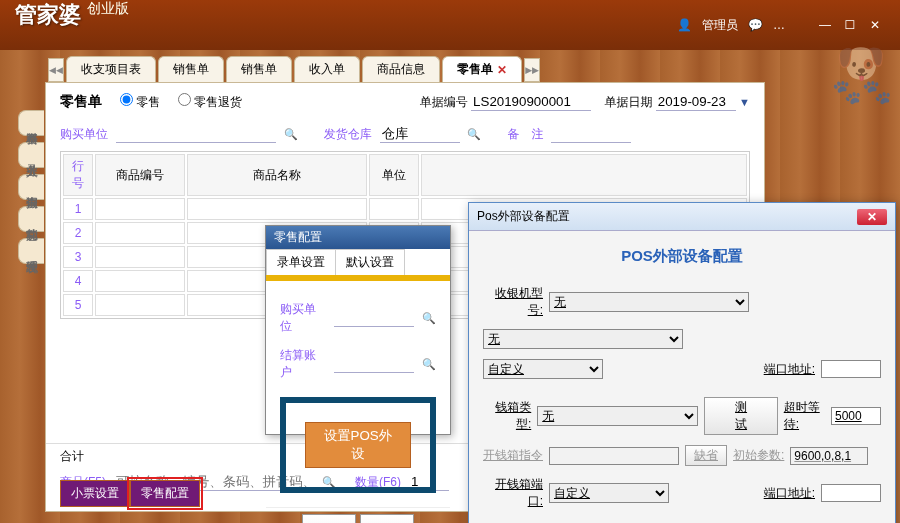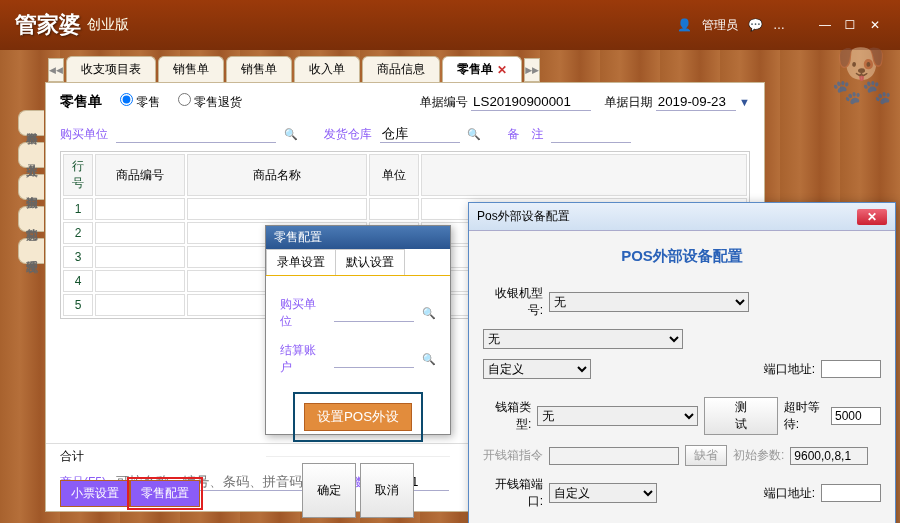"管家婆" .titlebar { align-items: center -> none }
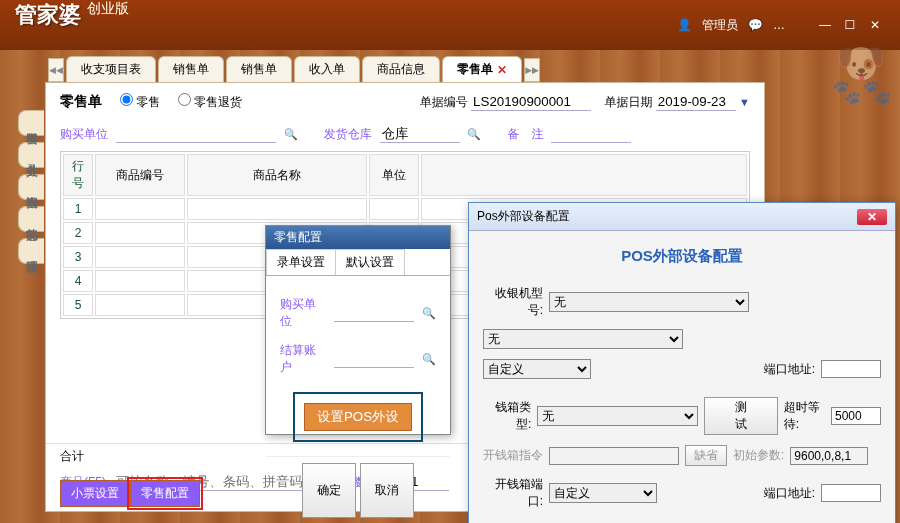"行号" .data-table .rownum { color: #14532d -> #8b5cf6 }
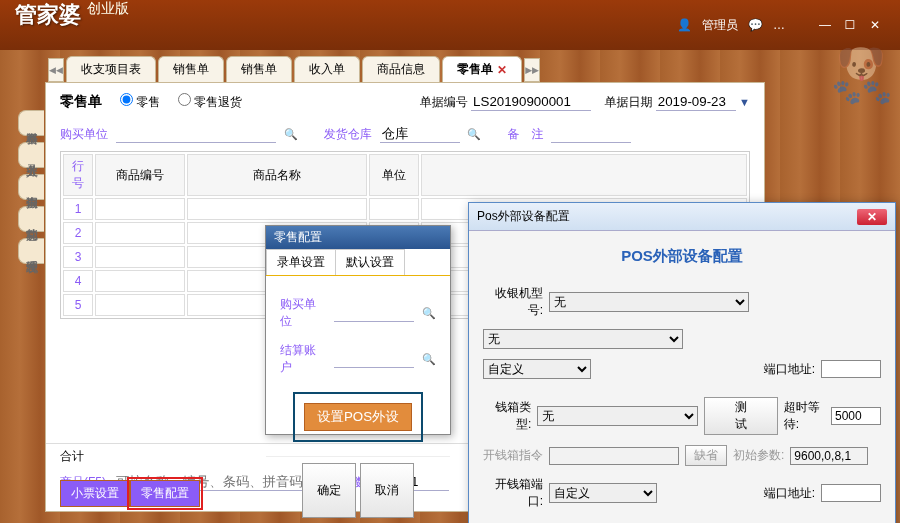"录单设置" .popup1-tabs { border-bottom: 1px solid #eab308 -> 6px solid #eab308 }
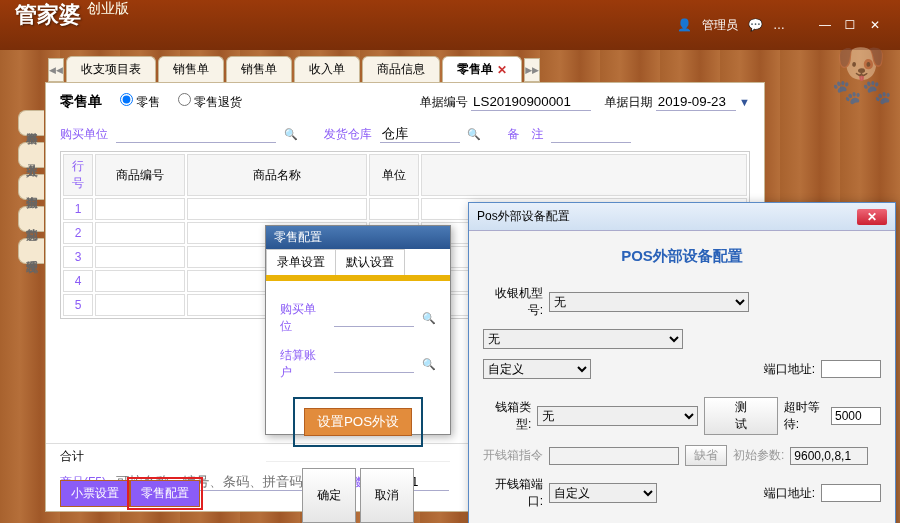"收银机型号:" .pos-row { text-decoration: none -> underline }
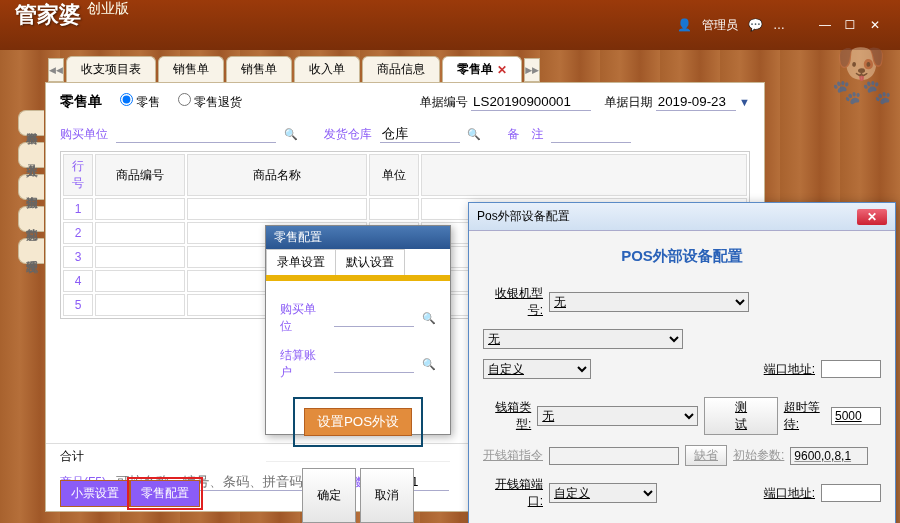"自定义" .sel.w120 { width: 108px -> 120px }
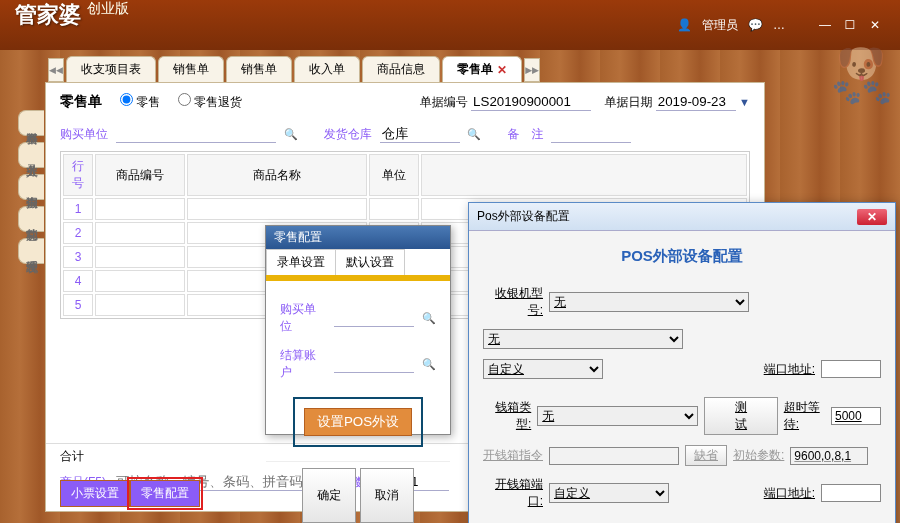"设置POS外设" .hl-box { border: 2px solid #0c4a6e -> 6px solid #0c4a6e; padding: 9px -> 19px }
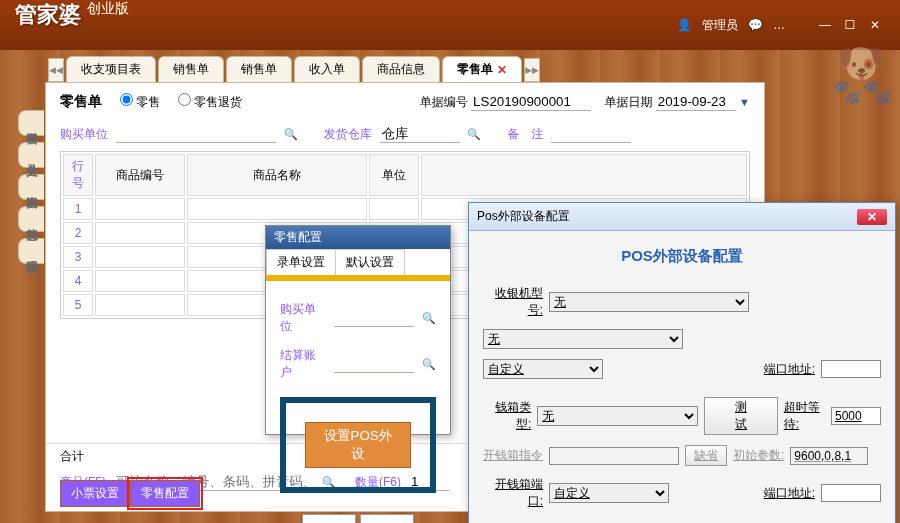"小票设置" .bottom-tab { background: #8b5cf6 -> #701a75 }
